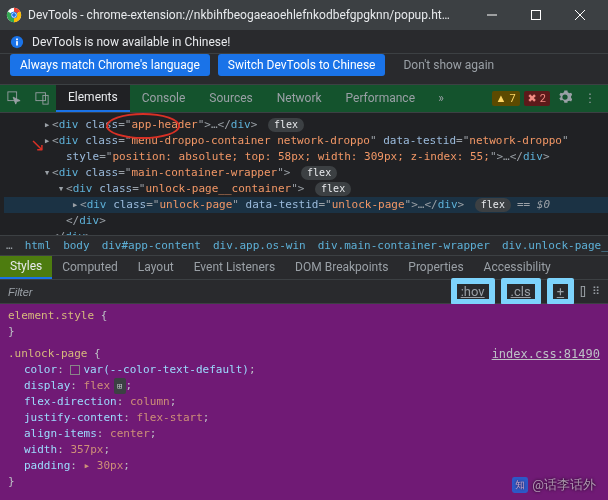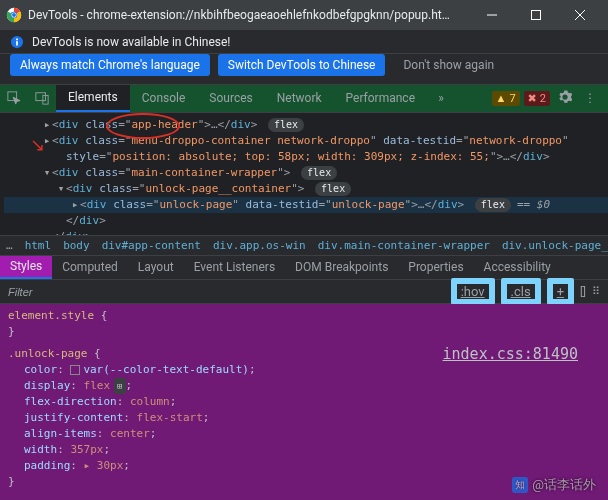"Styles" .subtab.active { background: #a21caf -> #4d7c0f }
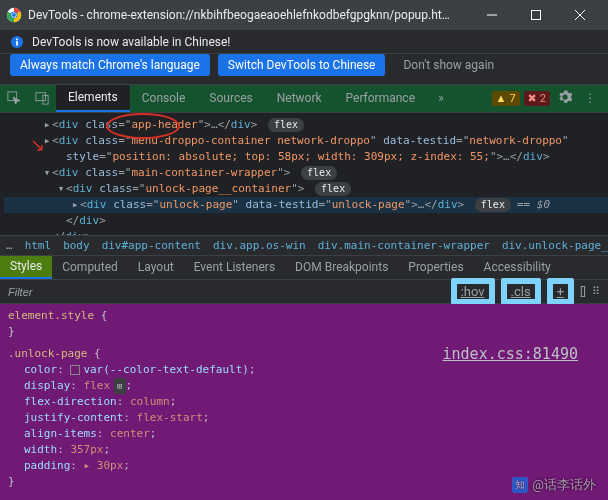"index.css:81490" .css-link { font-size: 15px -> 12px; right: 22px -> 0 }
